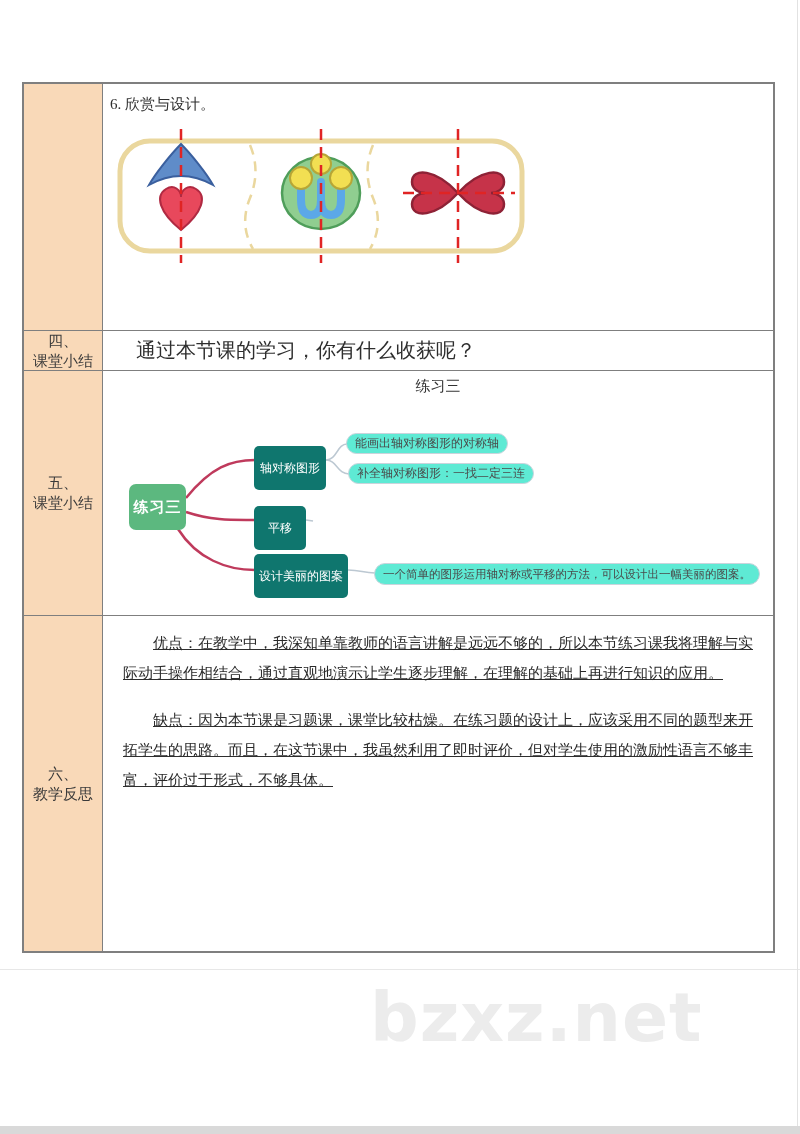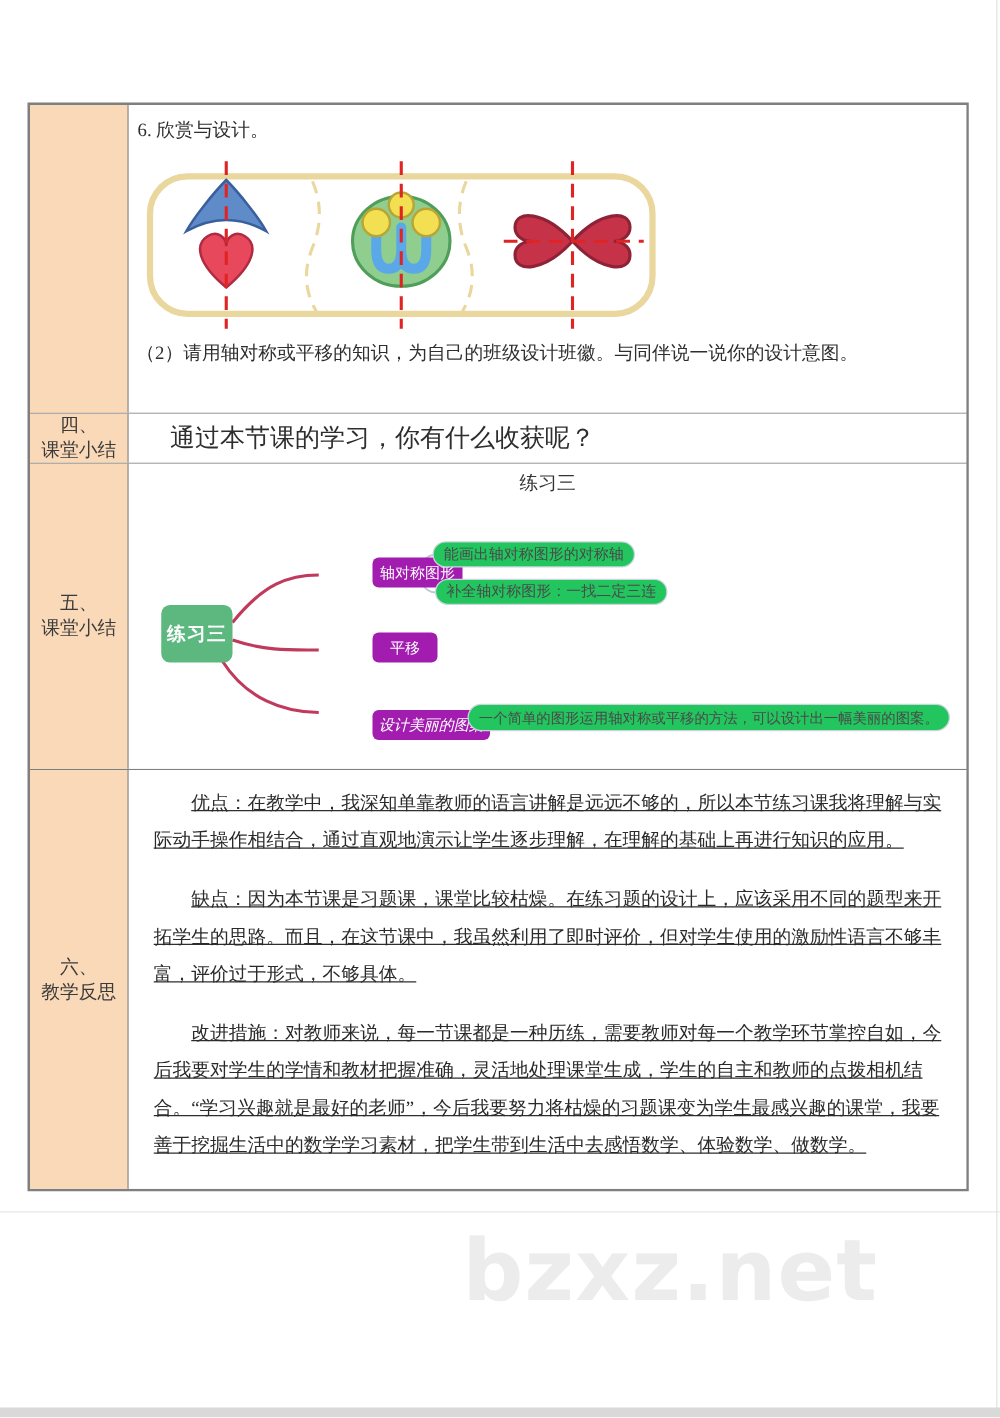"（2）请用轴对称或平移的知识，为自己的班级设计班徽。与同伴说一说你的设计意图。" div.activity-q2 { html: <div>（2）请用轴对称或平移的知识，为自己的班级设计班徽。与同伴说一说你的设计意图。</div> -> none }
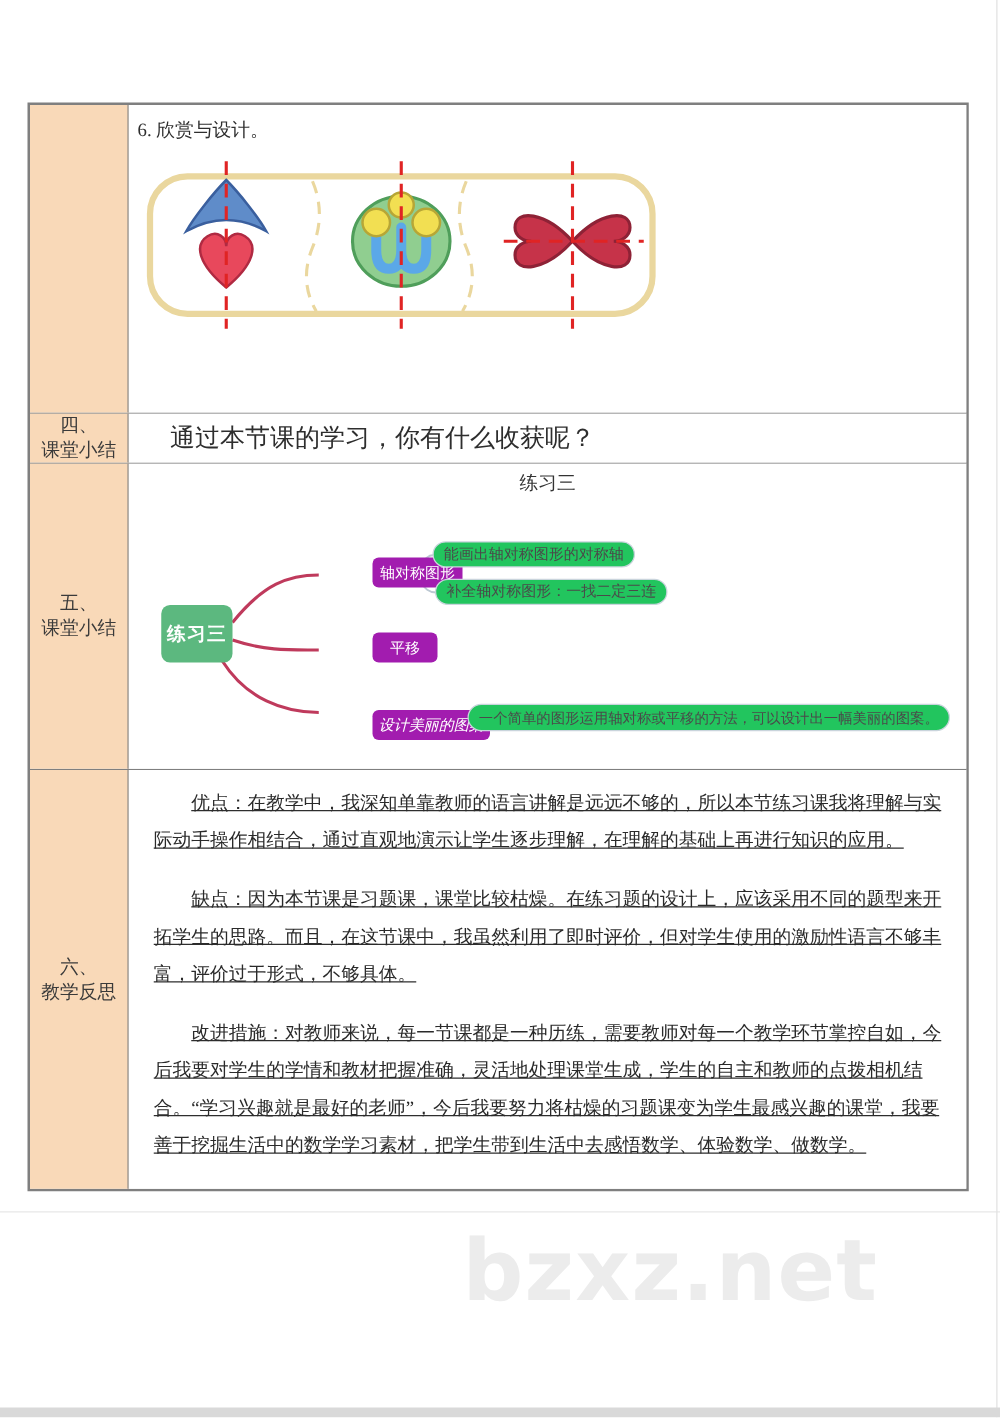"能画出轴对称图形的对称轴" .mm-leaf { background: #22c55e -> #5eead4 }
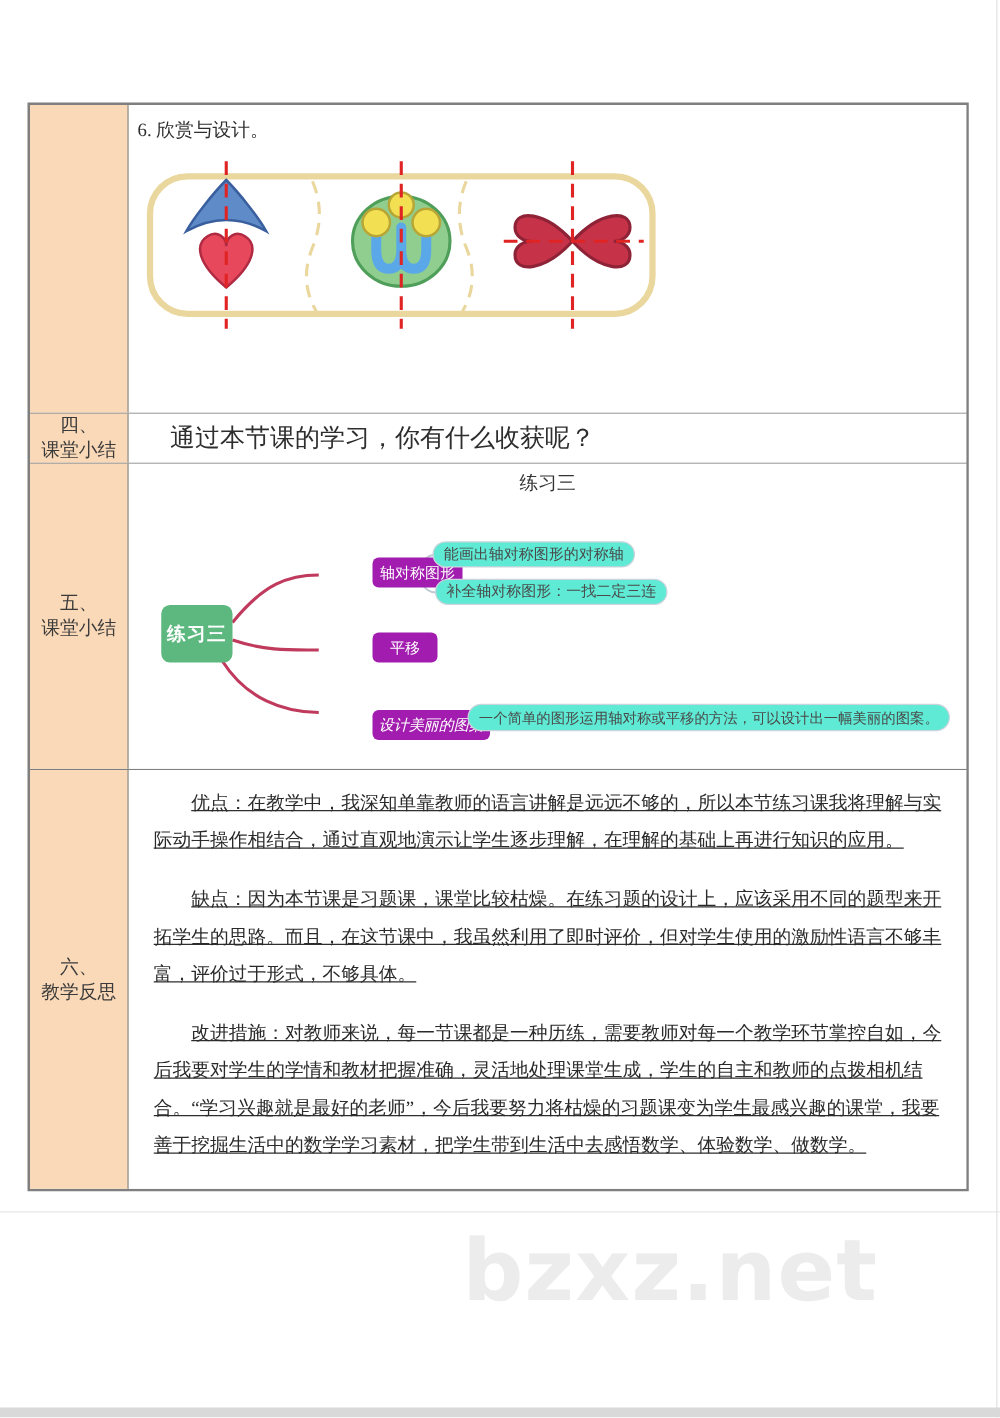"轴对称图形" .mm-branch { background: #a21caf -> #0f766e; height: 24px -> 44px; margin-left: 44px -> none }
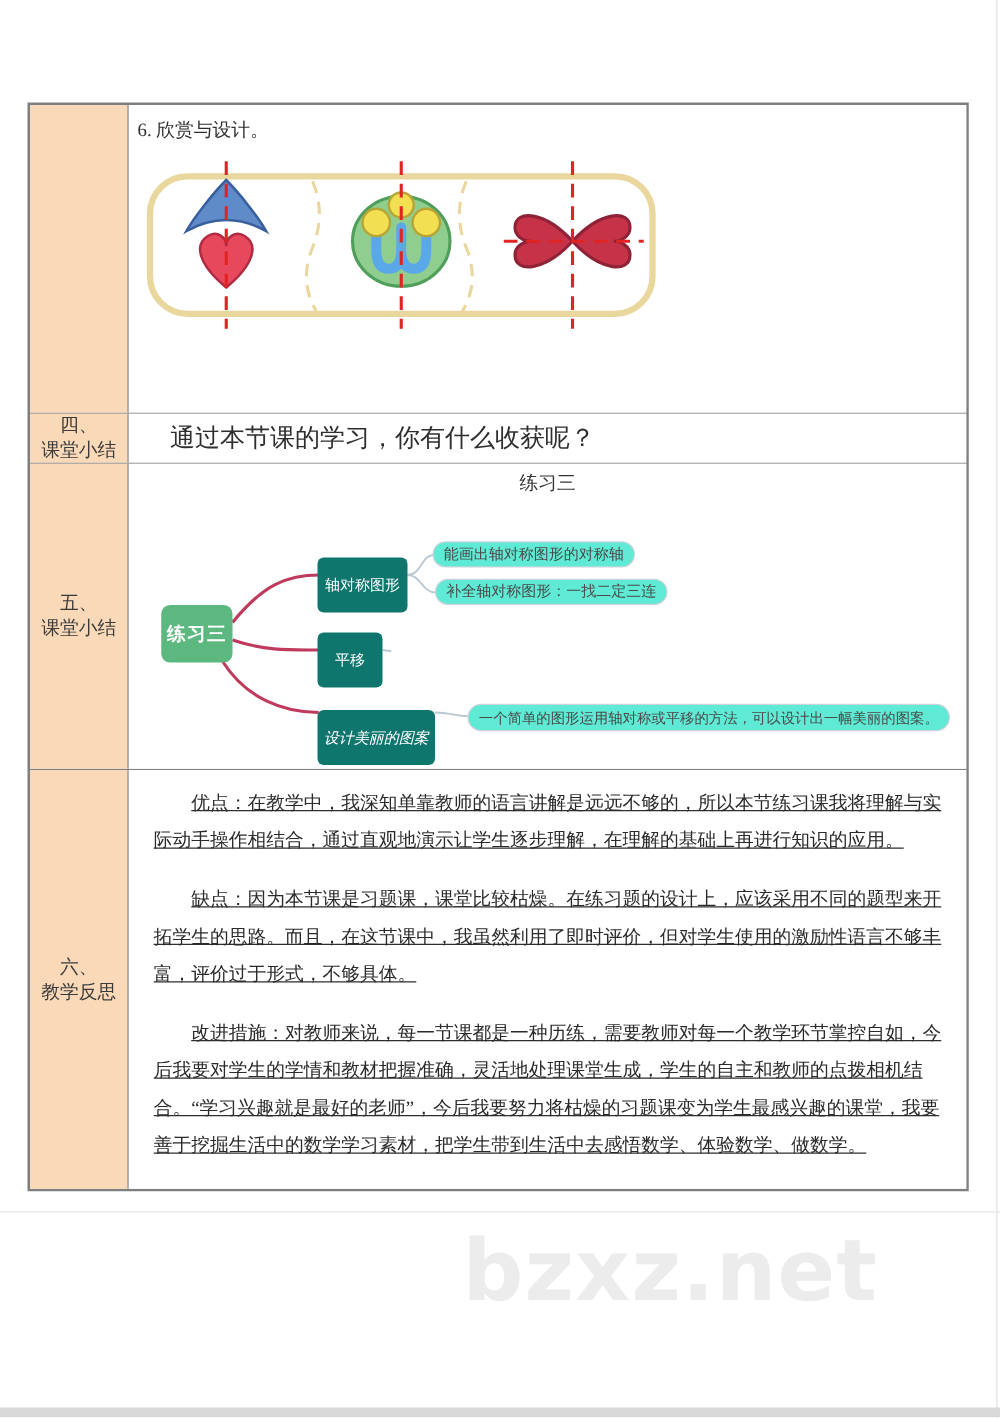"设计美丽的图案" .mm-b3 { font-style: italic -> none; top: 197px -> 183px }
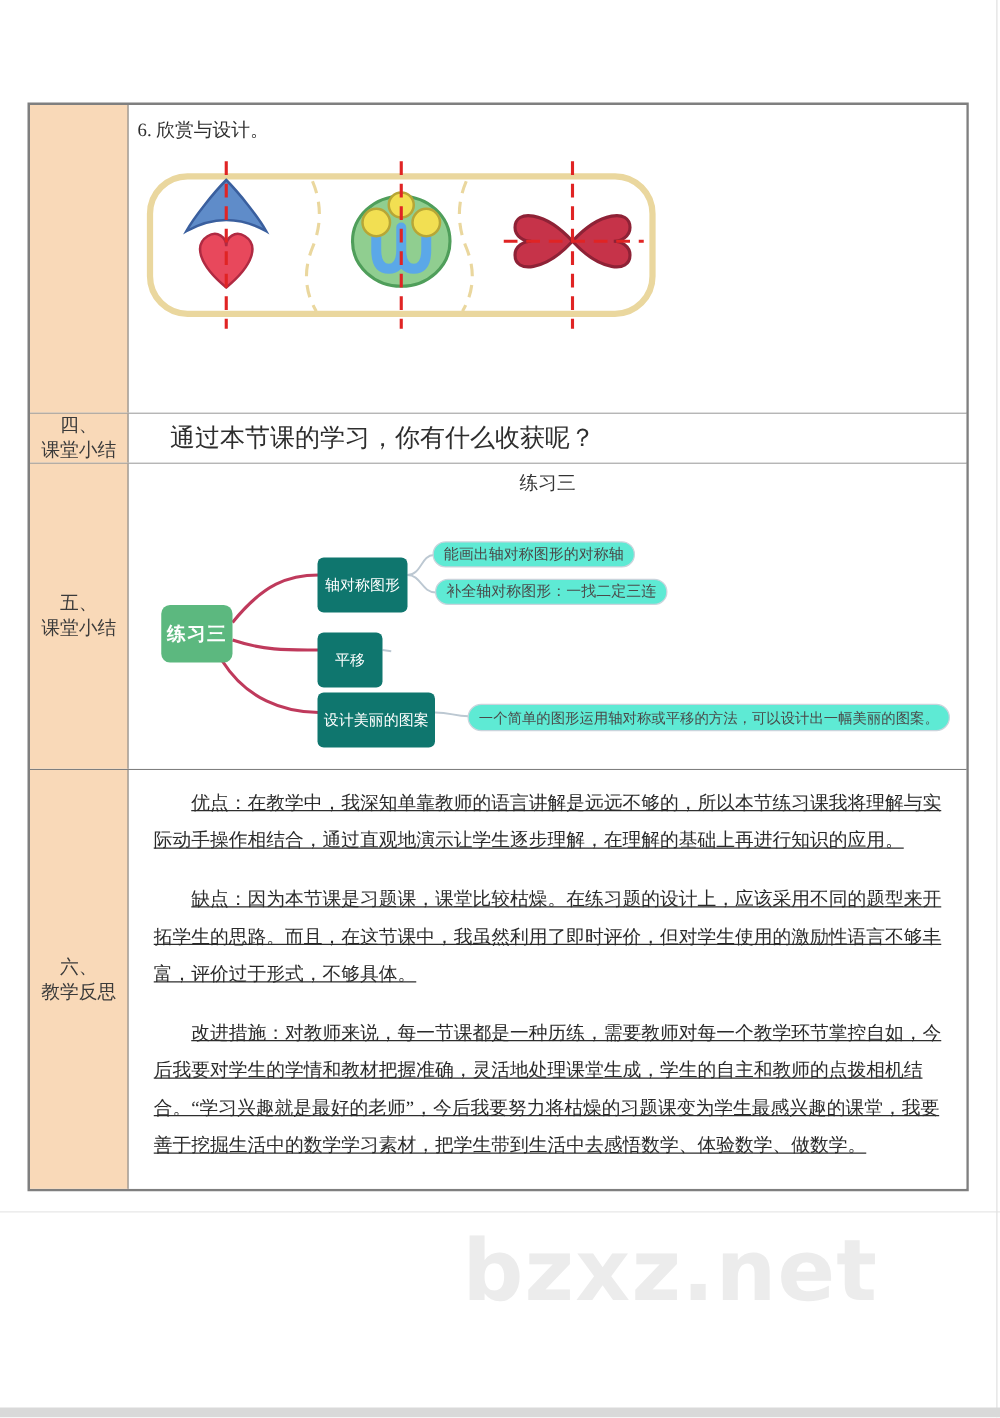"改进措施：对教师来说，每一节课都是一种历练，需要教师对每一个教学环节掌控自如，今" p.reflect-p { html: <p>改进措施：对教师来说，每一节课都是一种历练，需要教师对每一个教学环节掌控自如，今后我要对学生的学情和教材把握准确，灵活地处理课堂生成，学生的自主和教师的点拨相机结合。“学习兴趣就是最好的老师”，今后我要努力将枯燥的习题课变为学生最感兴趣的课堂，我要善于挖掘生活中的数学学习素材，把学生带到生活中去感悟数学、体验数学、做数学。</p> -> none }
